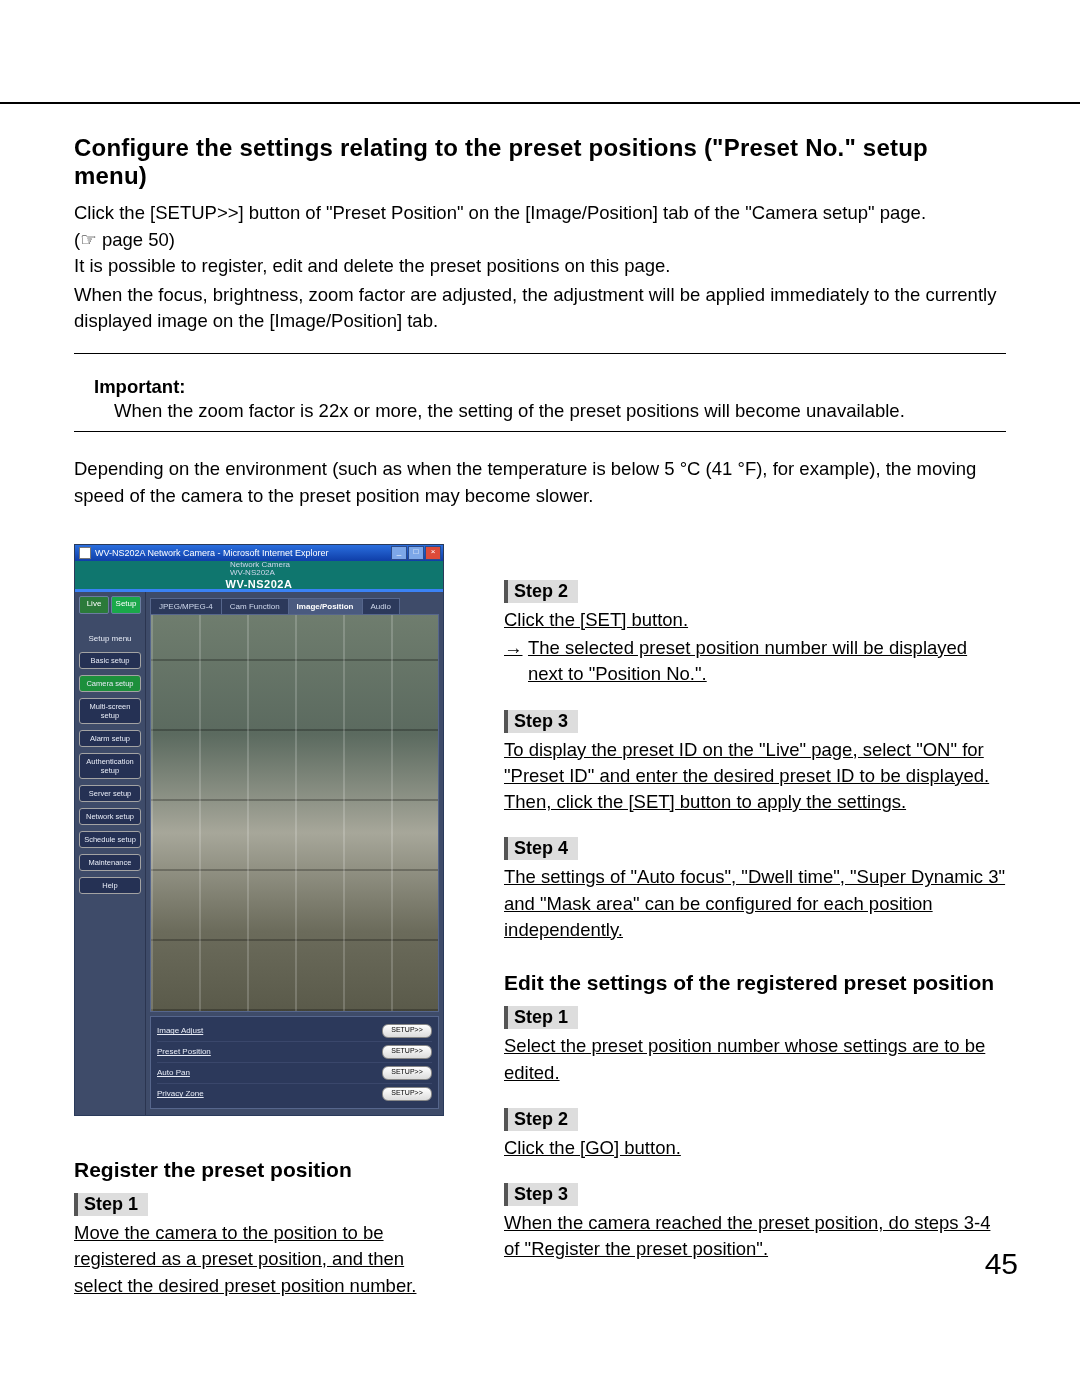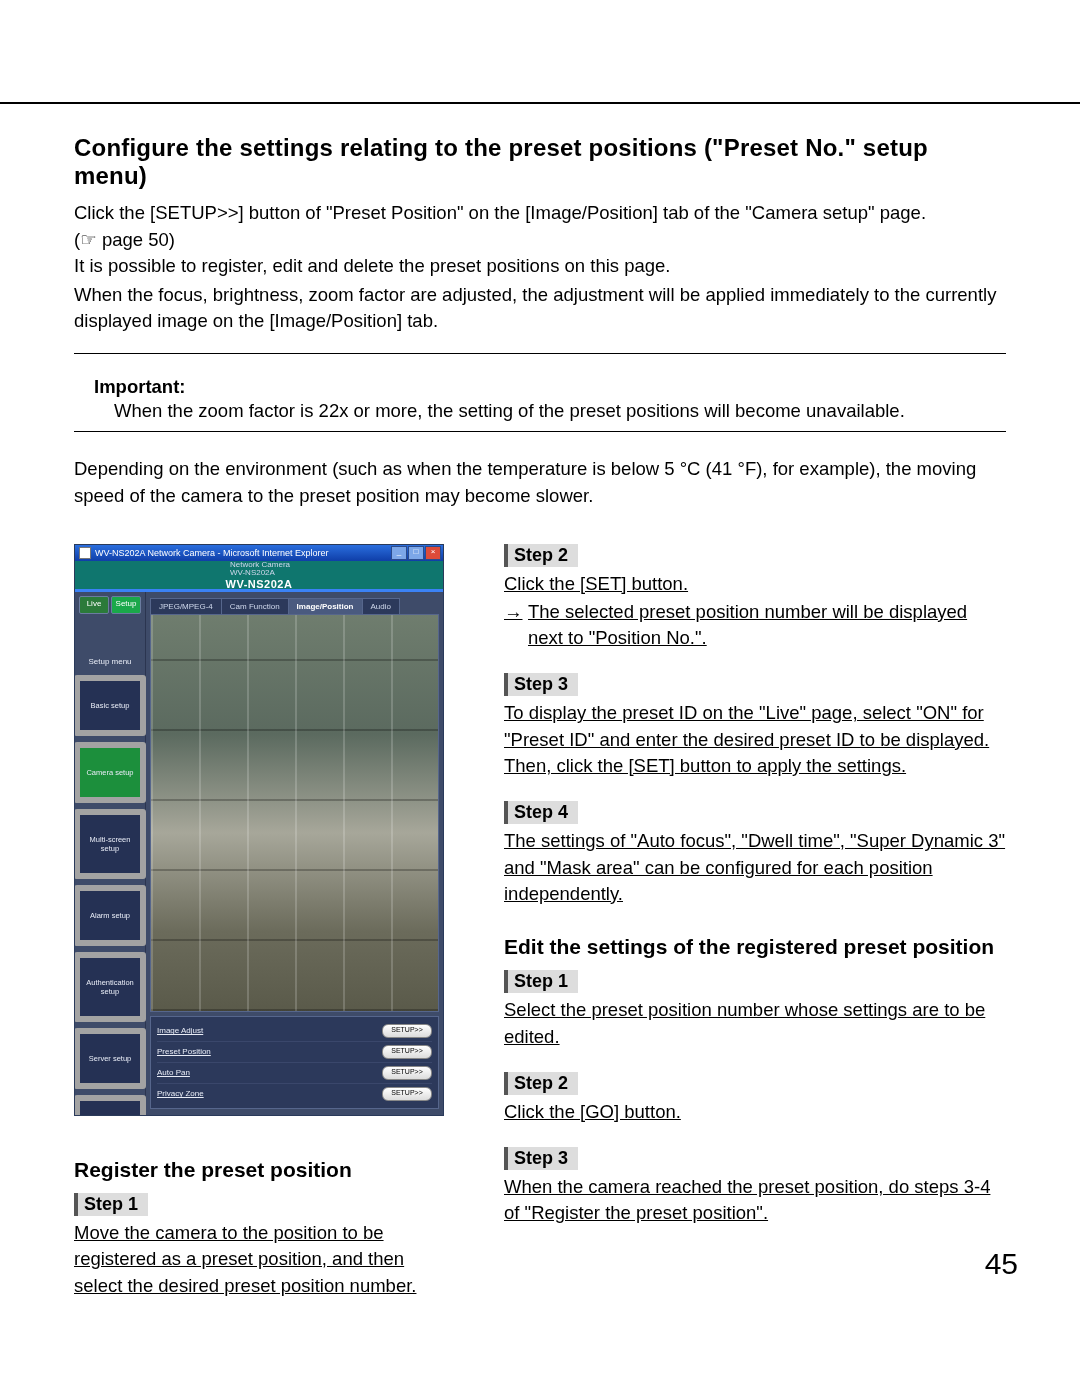"WV-NS202A Network Camera - Microsoft" .columns { align-items: none -> center }
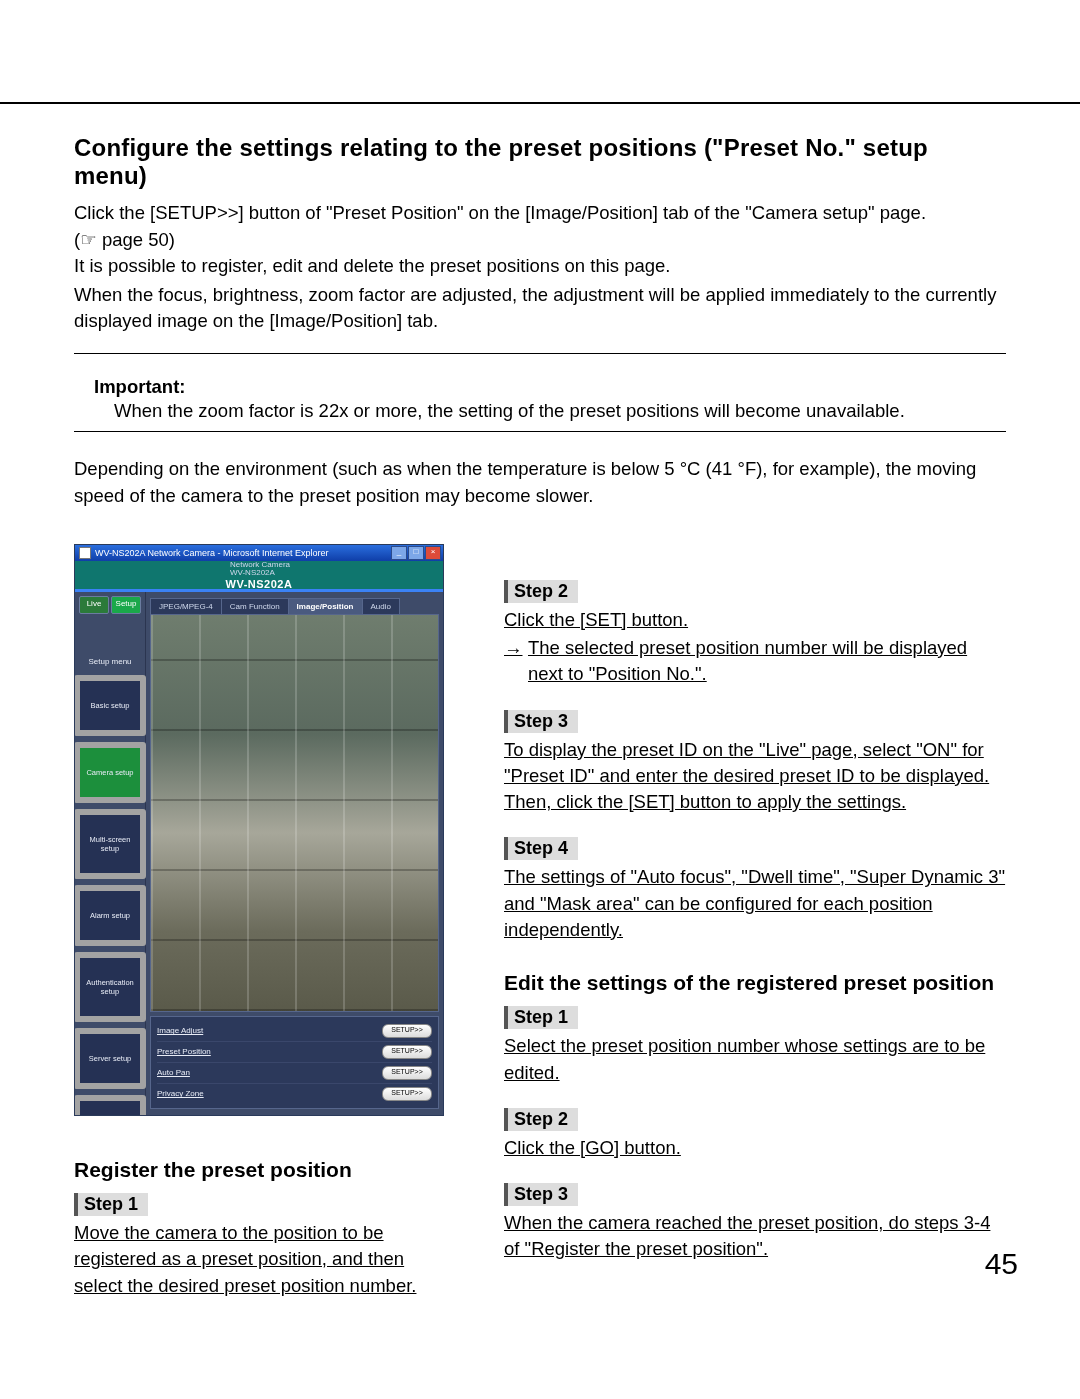"Live" .ss-mode { margin-bottom: 36px -> 13px }
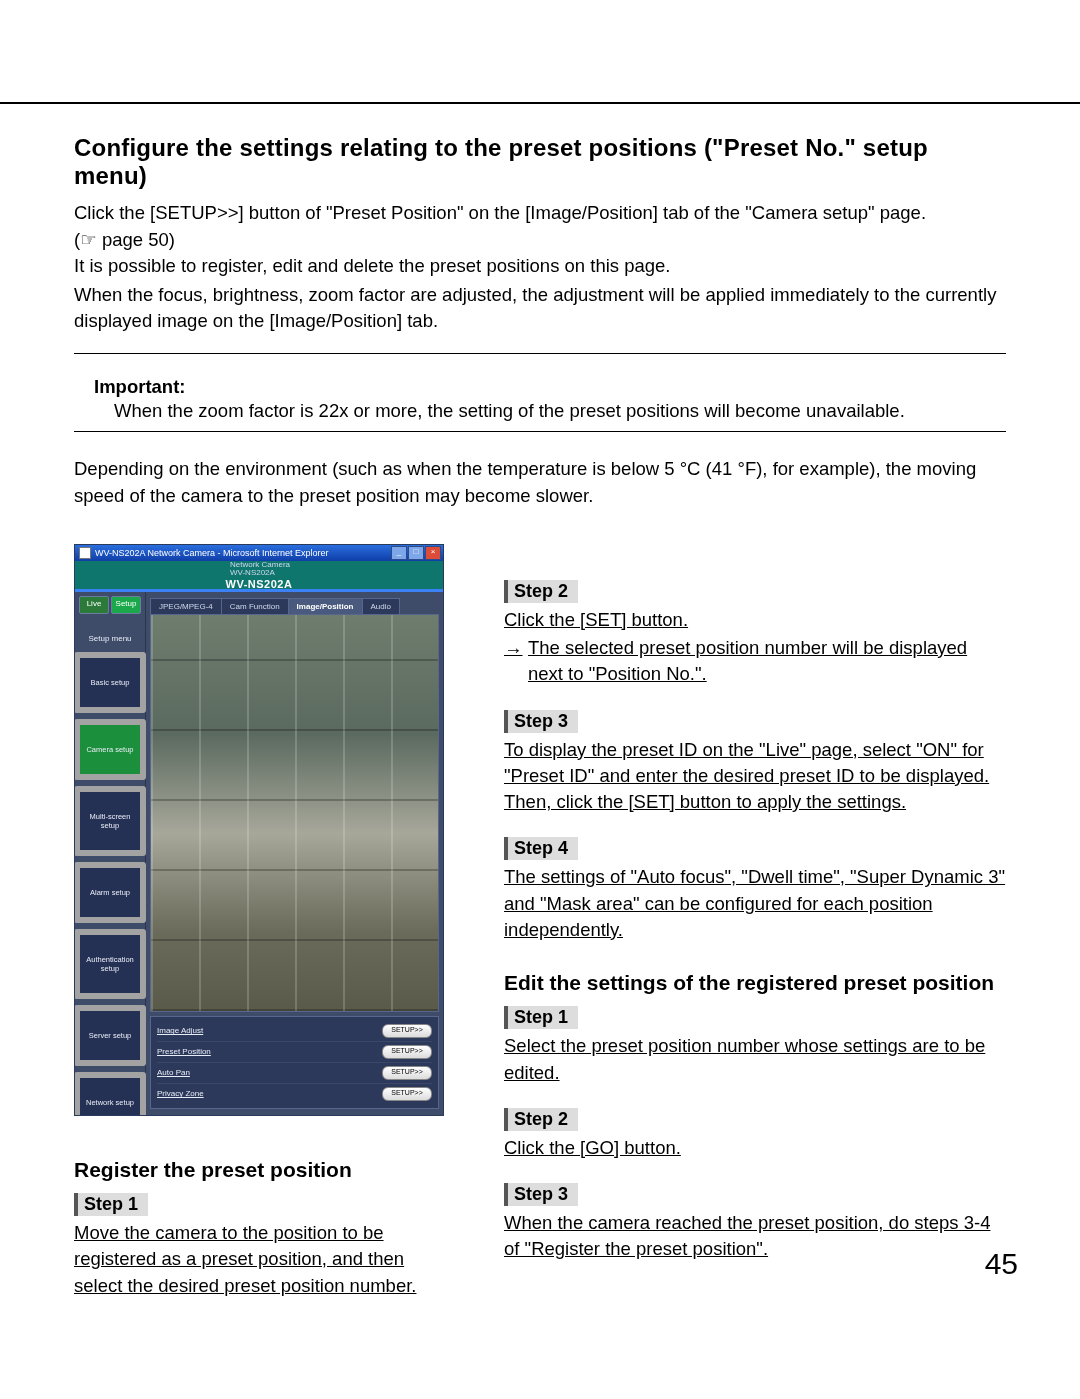"Basic setup" .ss-nav { border: 6px solid #a3a3a3 -> 1px solid #a3a3a3; padding: 20px 0 -> 3px 0 }
